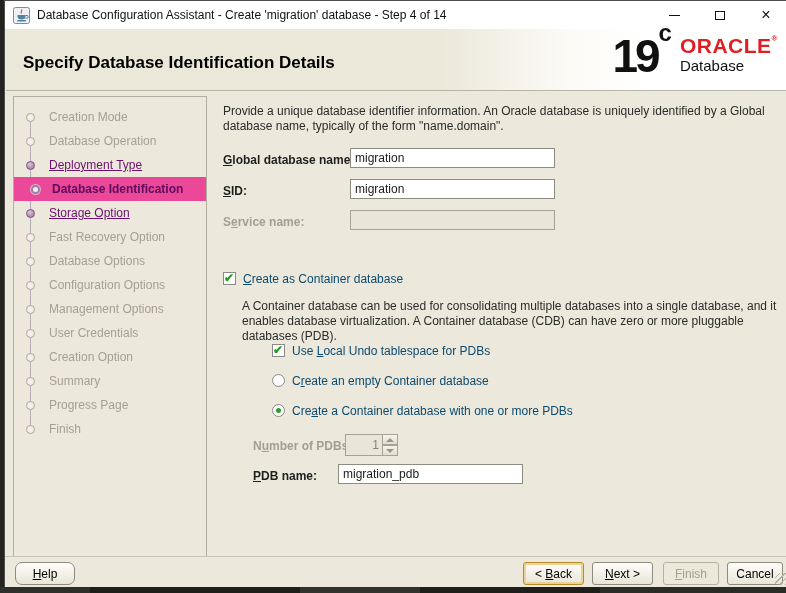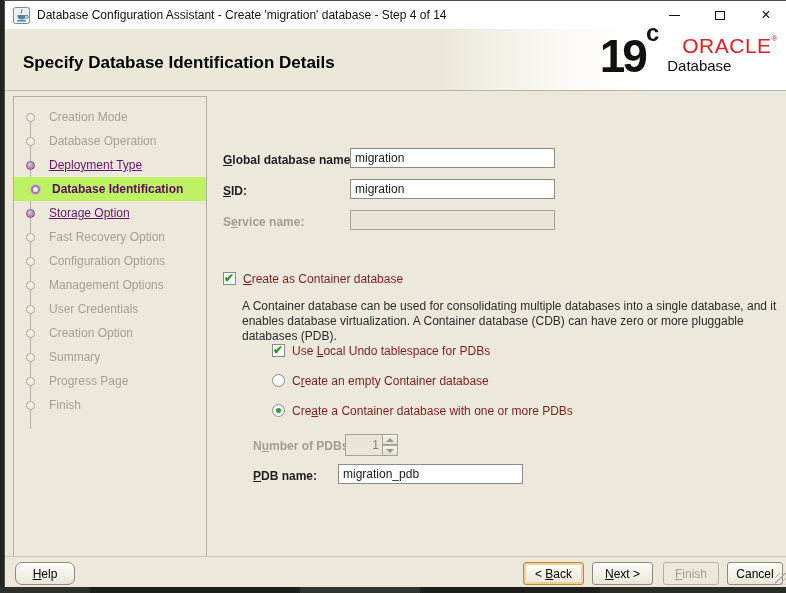"ORACLE®" .brand { font-weight: normal -> bold; margin-left: 15px -> none }
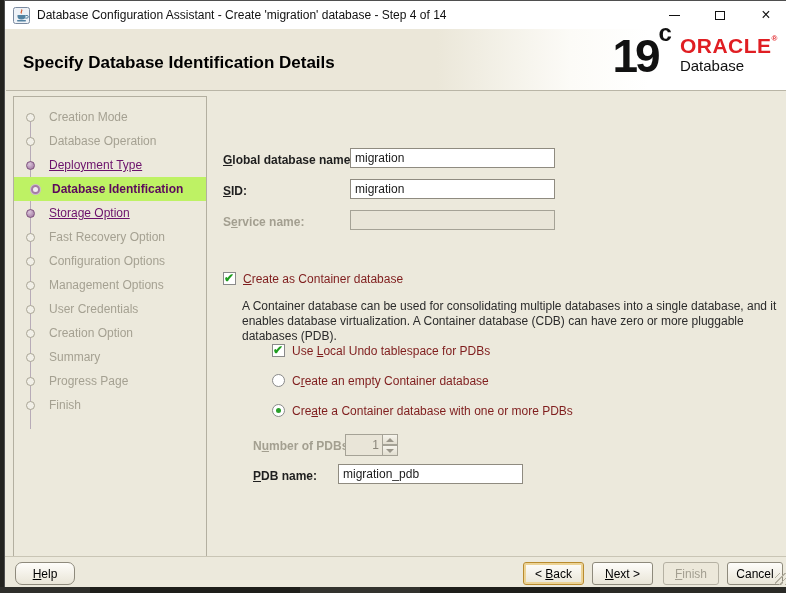"Provide a unique database identifier" div.intro { html: none -> <div>Provide a unique database identifier information. An Oracle database is uniquely identified by a Global database name, typically of the form "name.domain".</div> }
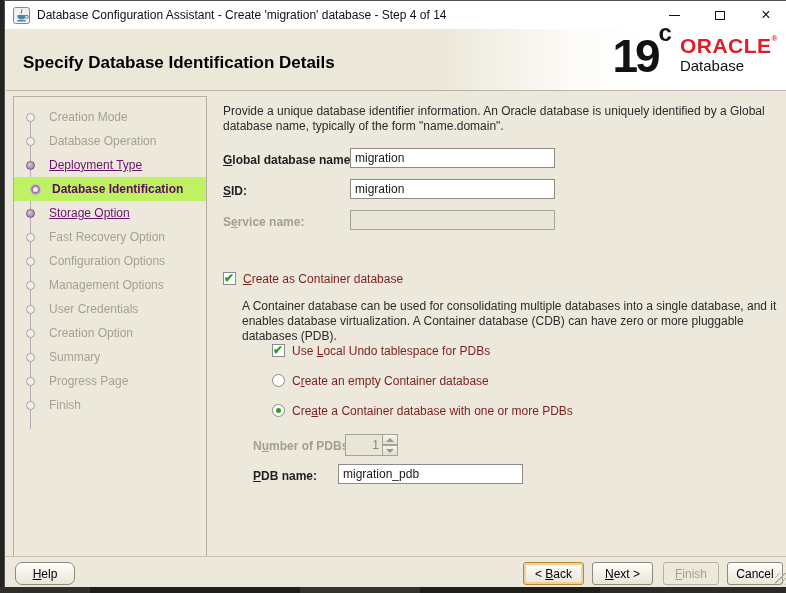"Database Identification" .step.current { background: #bef264 -> #ec4899 }
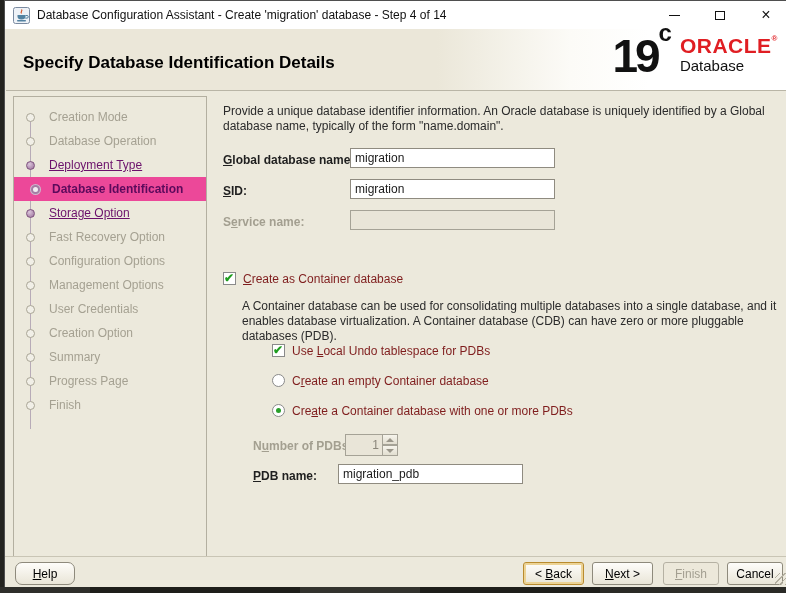"Database Options" div.step { html: none -> <div> <span></span> <span>Database Options</span> </div> }
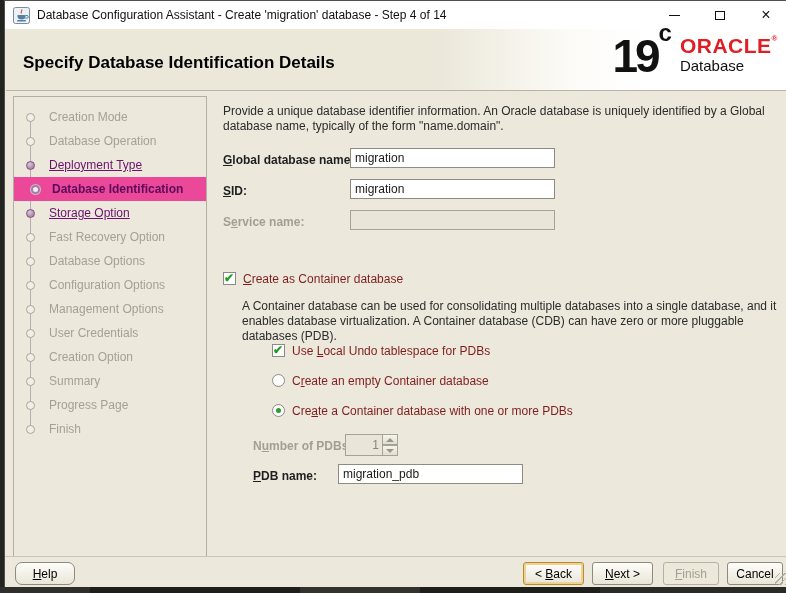"Create as Container database" .opt-label { color: #7f1d1d -> #0c4a6e }
